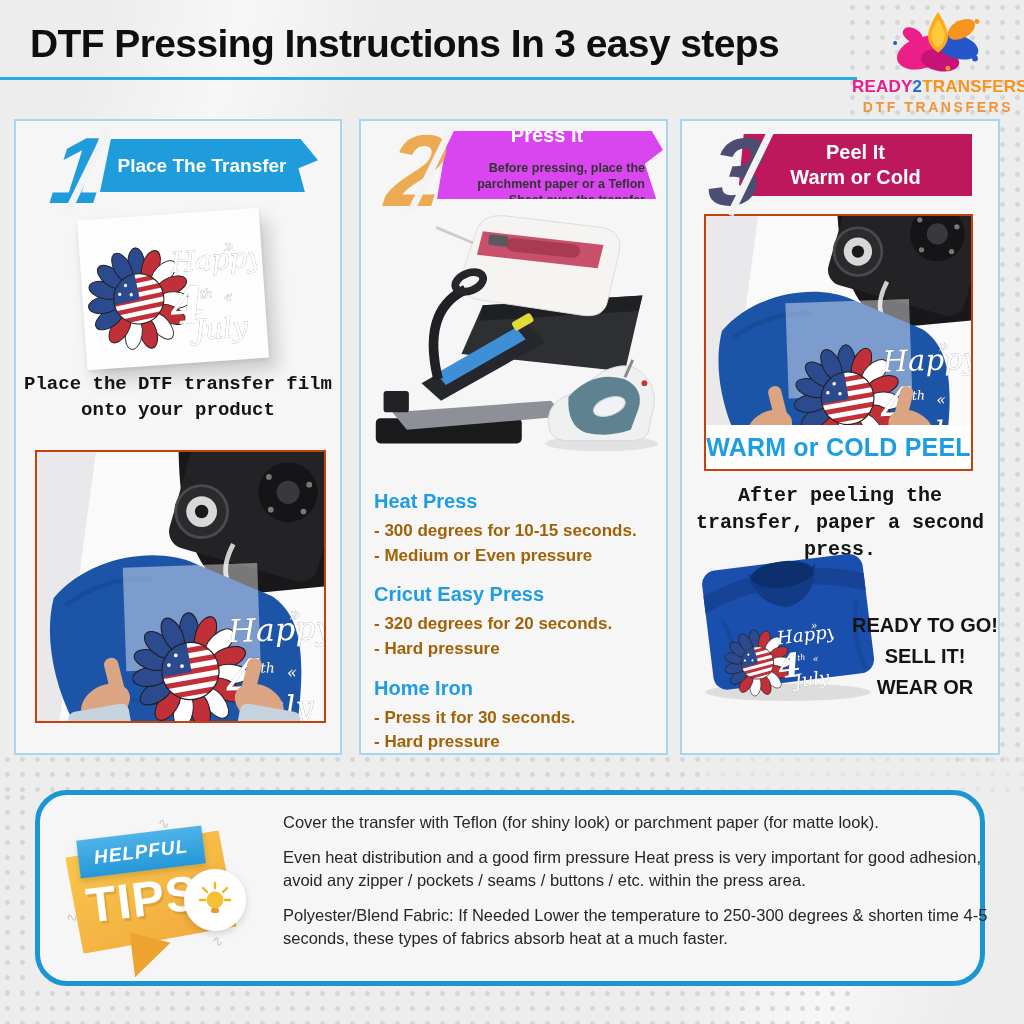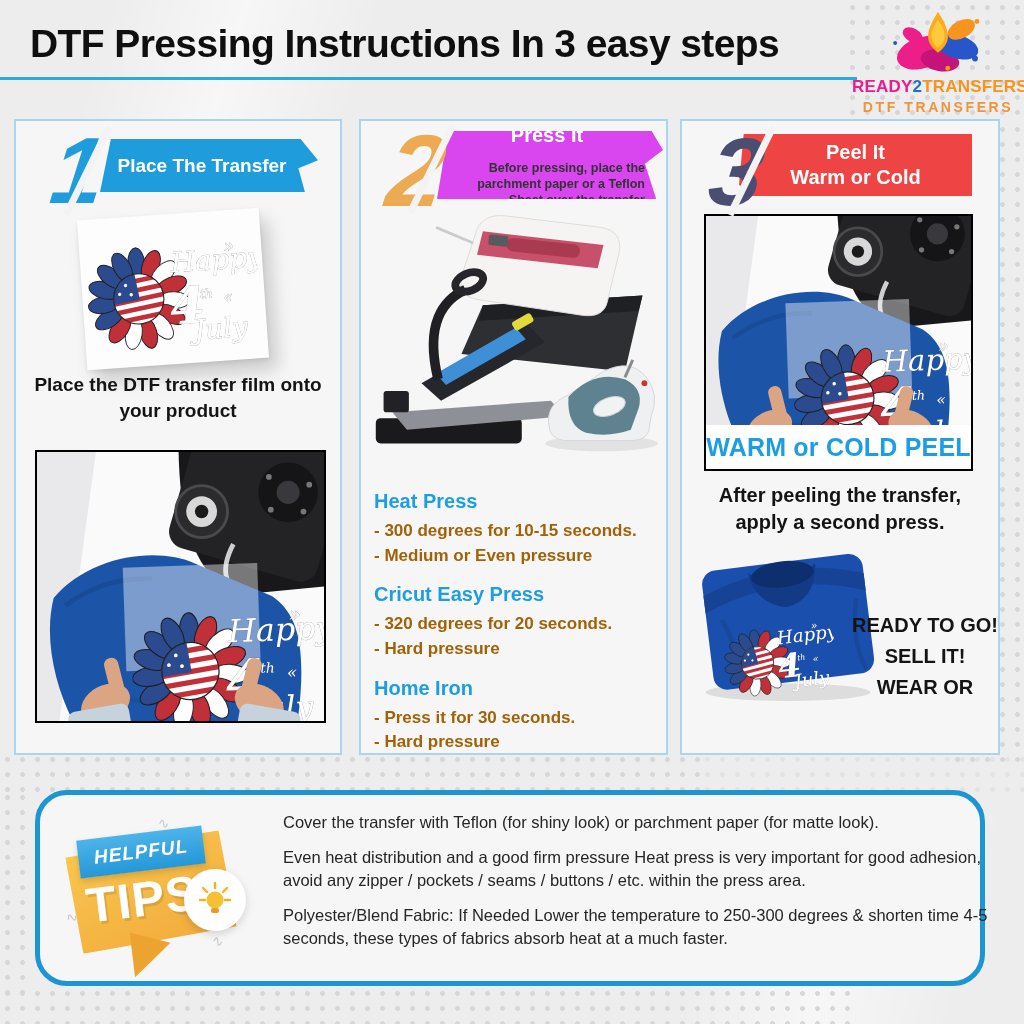"Peel It" .b3 { background: #ef4444 -> #be185d }
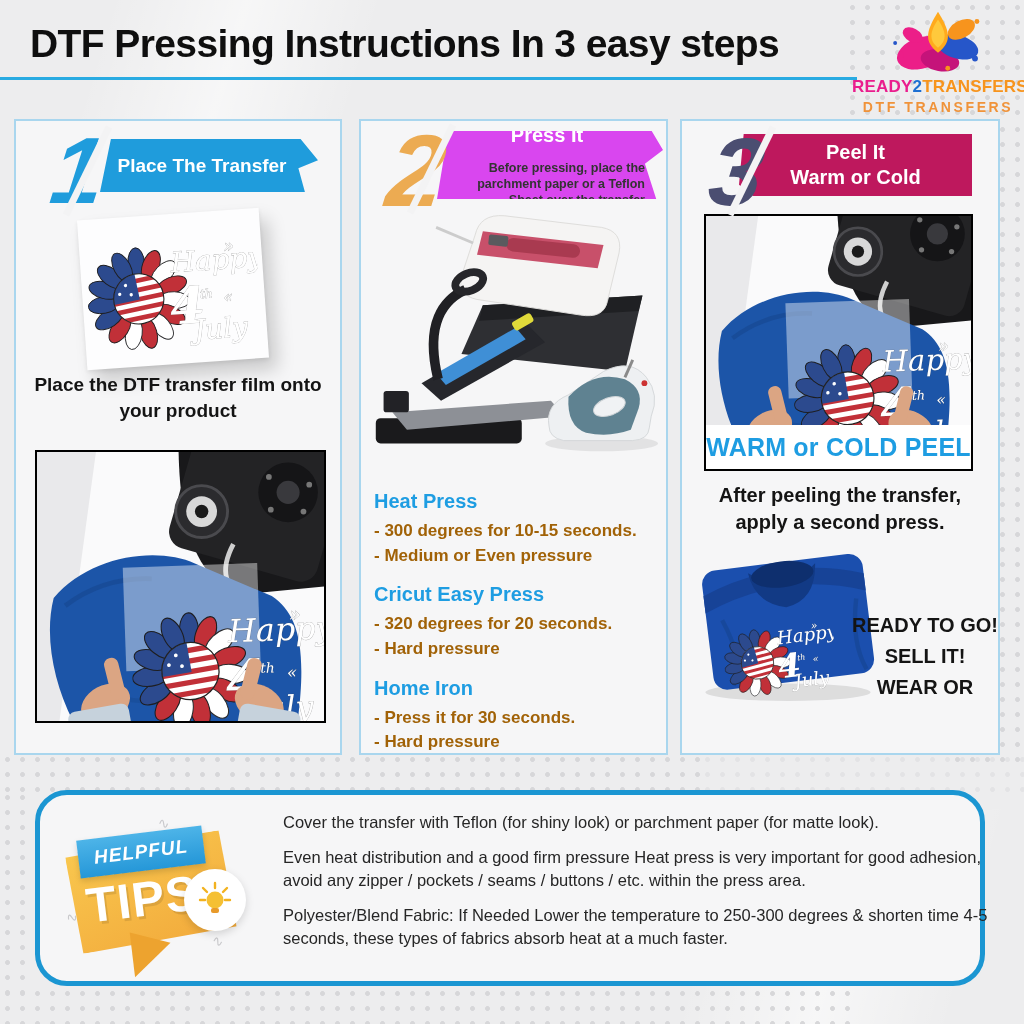"Place the DTF transfer film" .caption { font-family: none -> Liberation Mono, monospace }
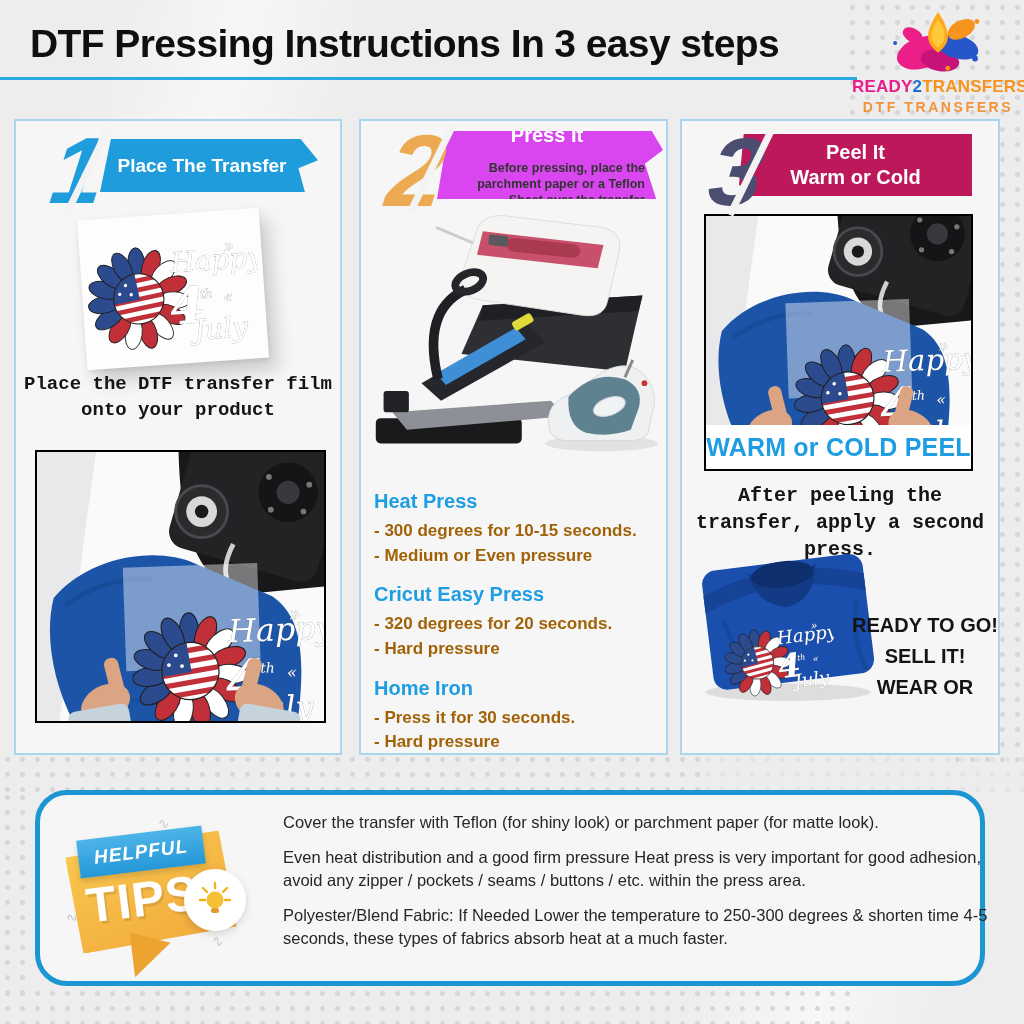"WARM or COLD PEEL" .photo { border: 2px solid #000000 -> 2px solid #c2410c }
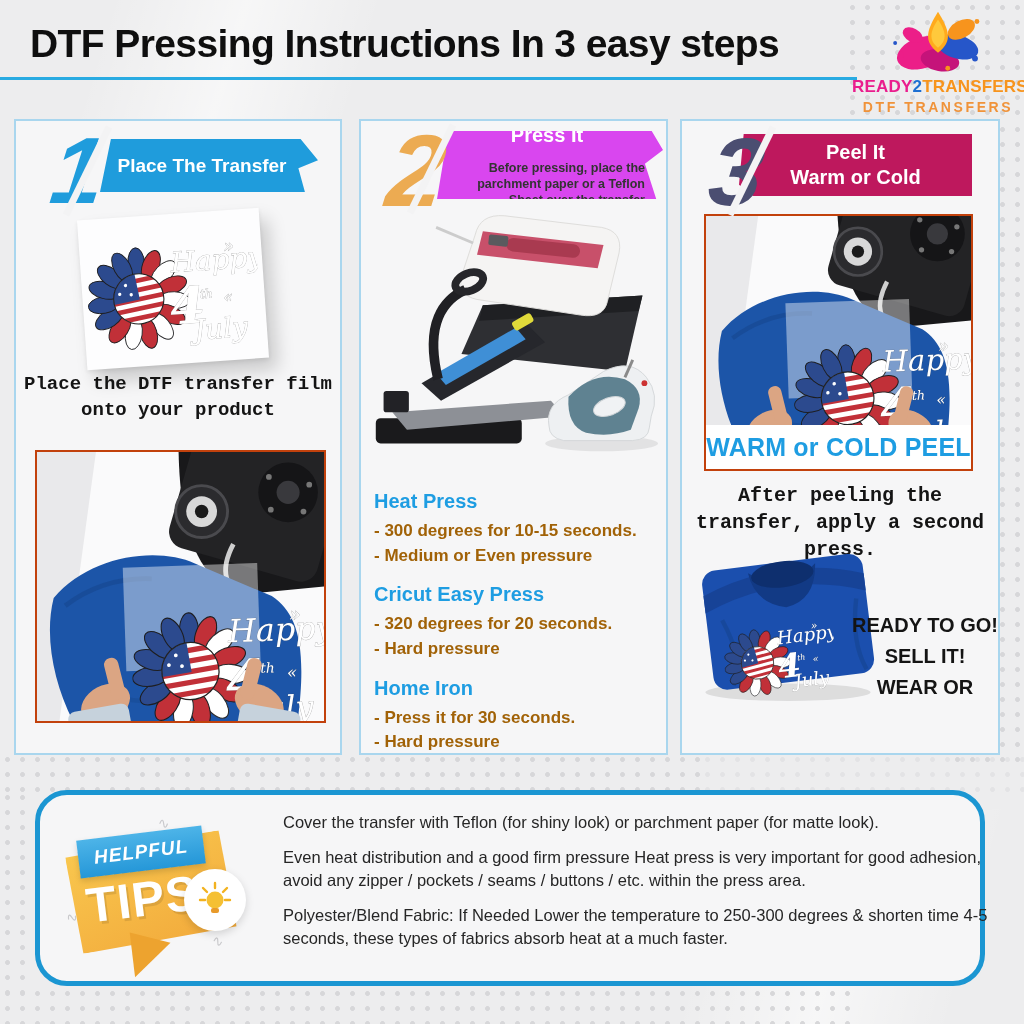"After peeling the transfer, apply" div.caption { text: apply -> paper }
